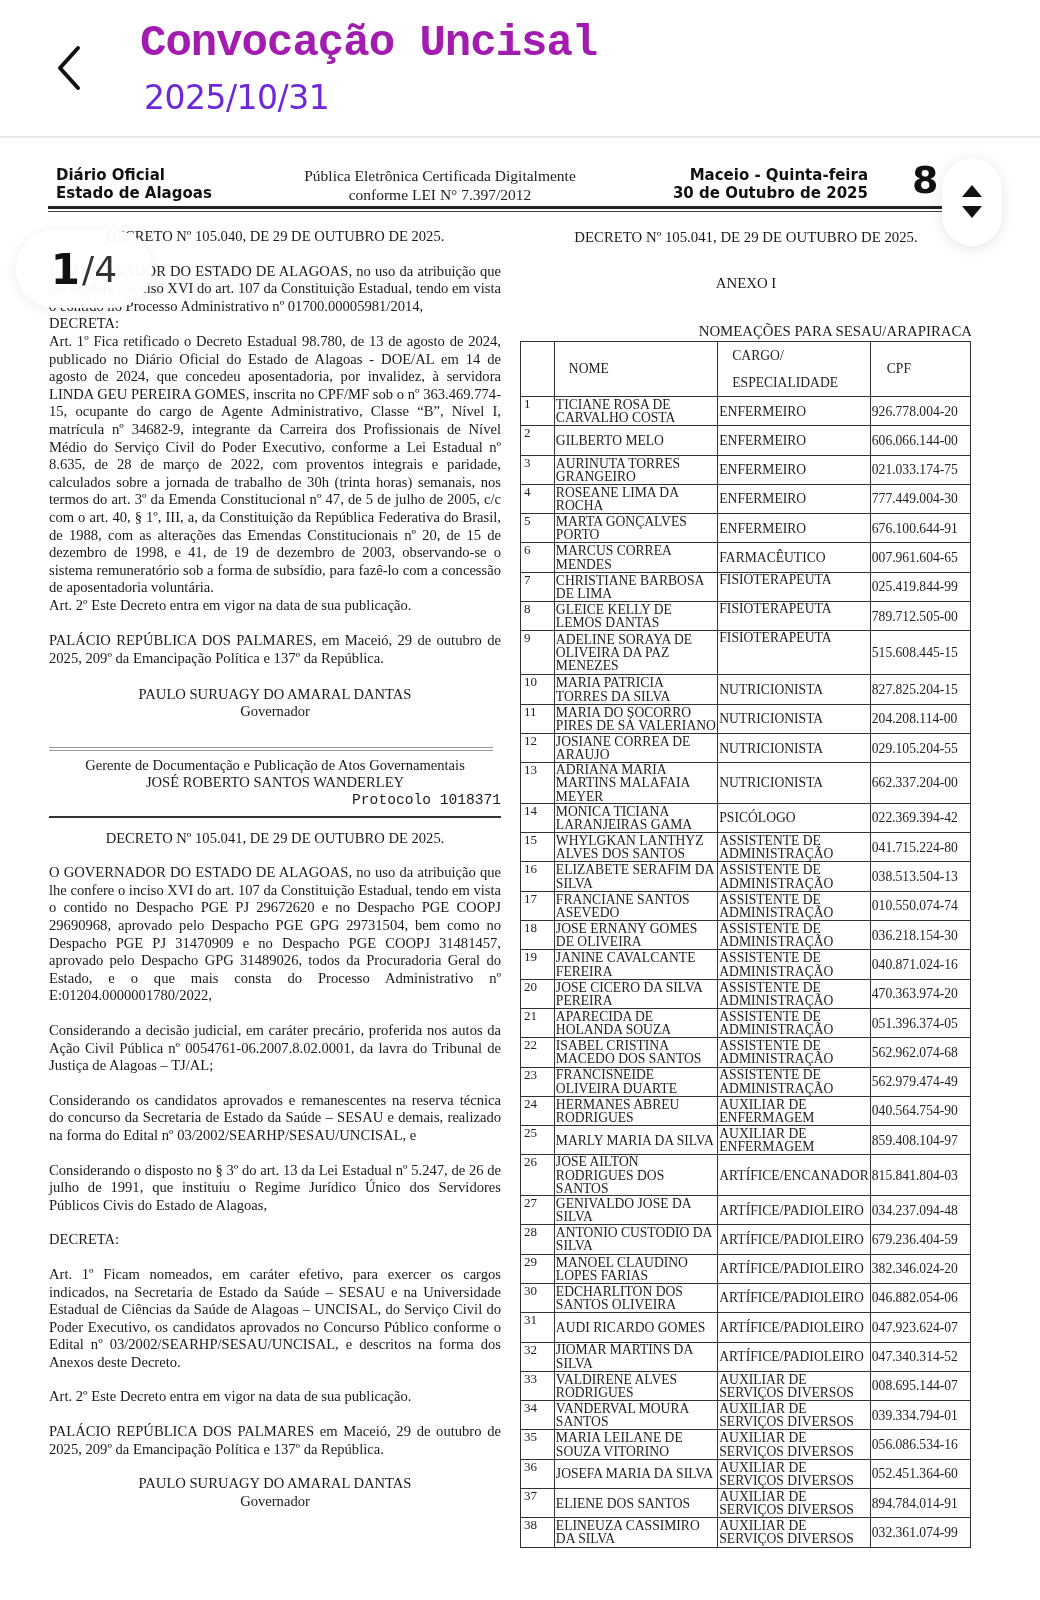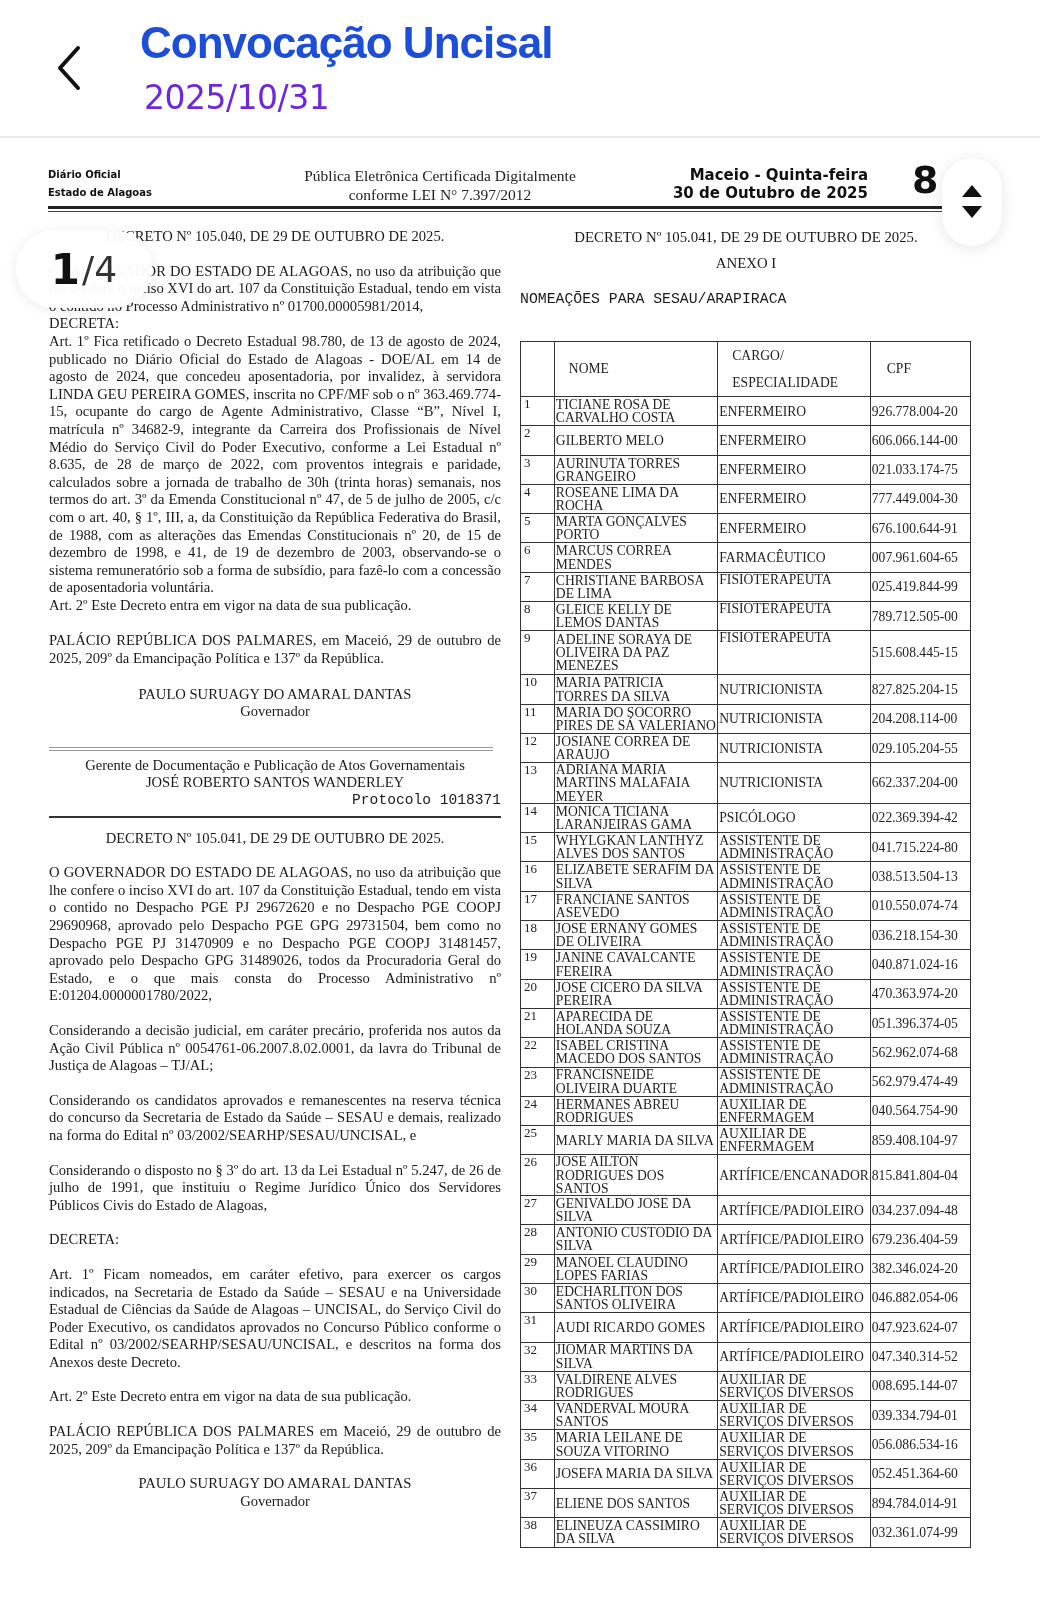"Convocação Uncisal" .app-title { color: #1d4ed8 -> #a21caf; font-family: Liberation Sans, sans-serif -> Liberation Mono, monospace }
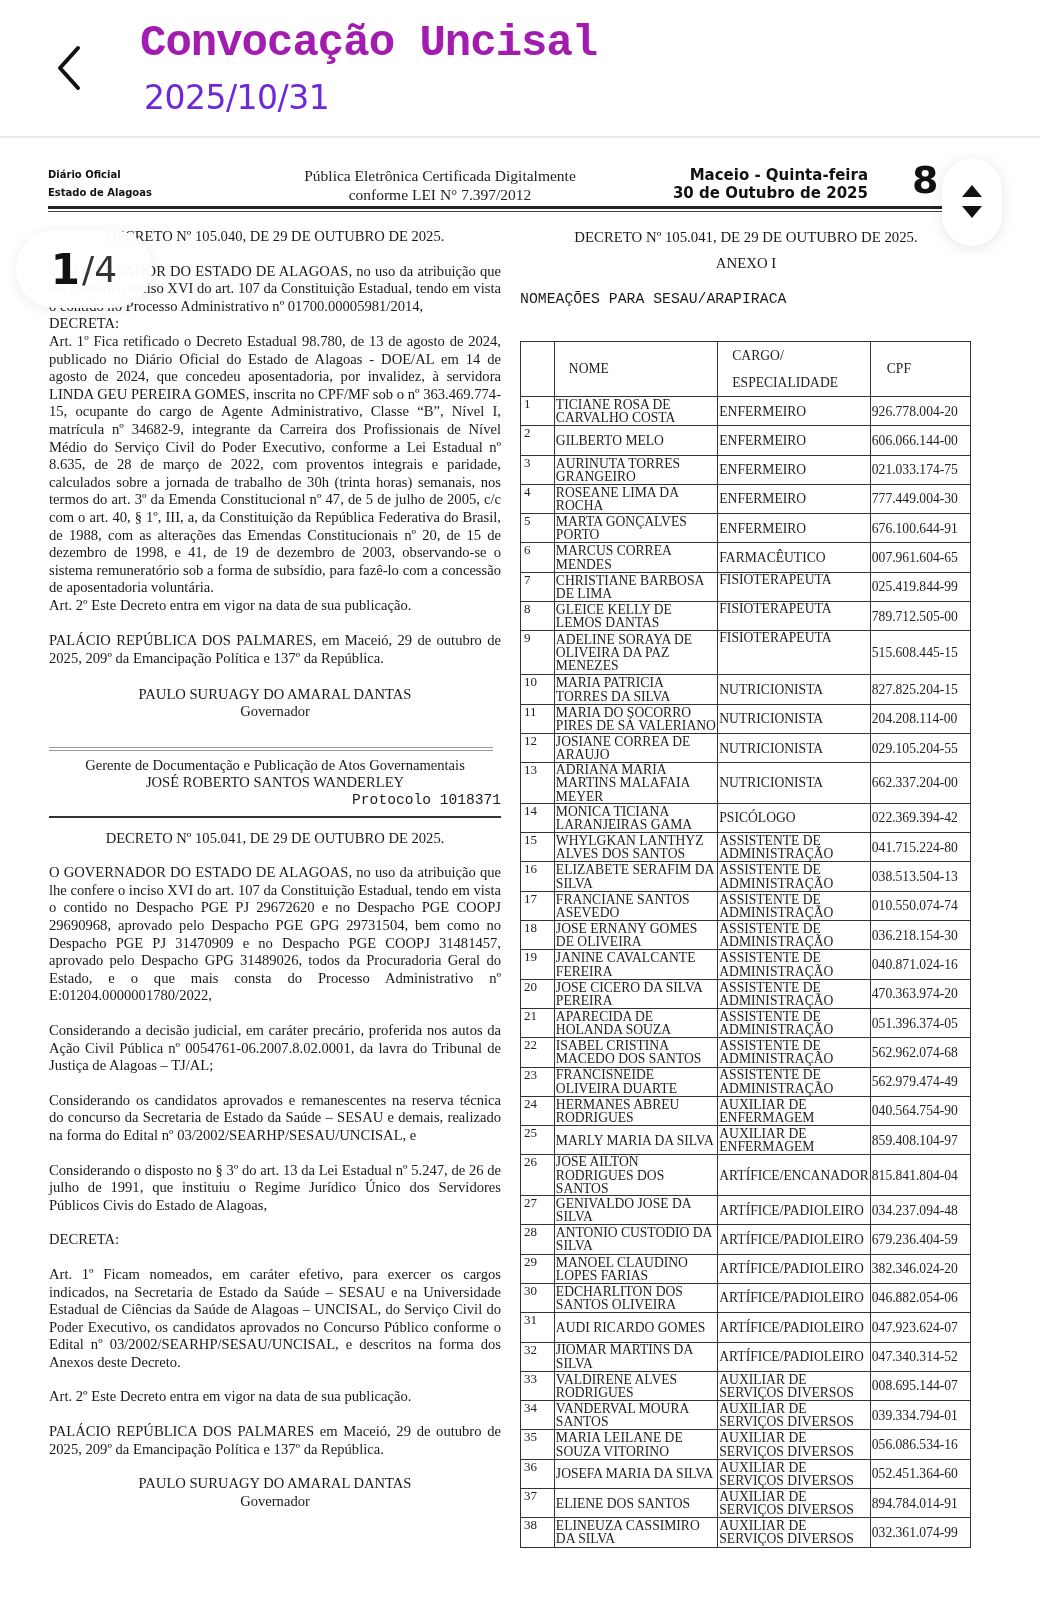"Diário Oficial" .dh-left { font-size: 10px -> 15px; left: 48px -> 56px }
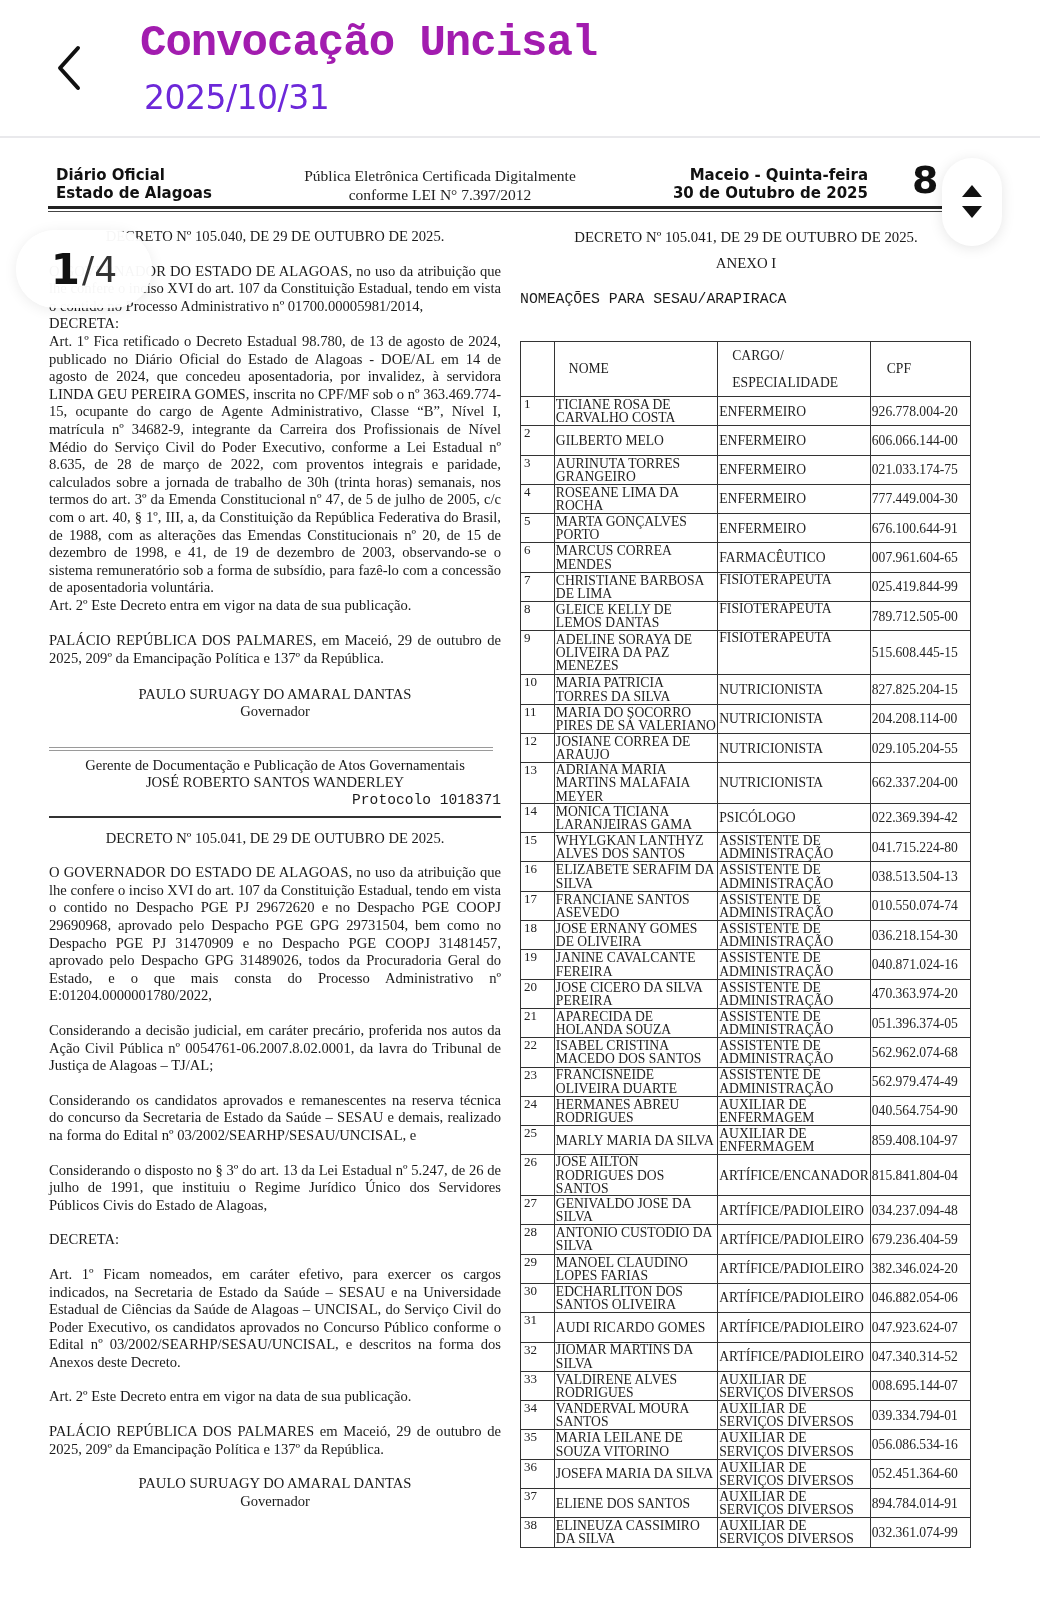"ANEXO I" .col-right .anexo { margin-top: 8px -> 28px }
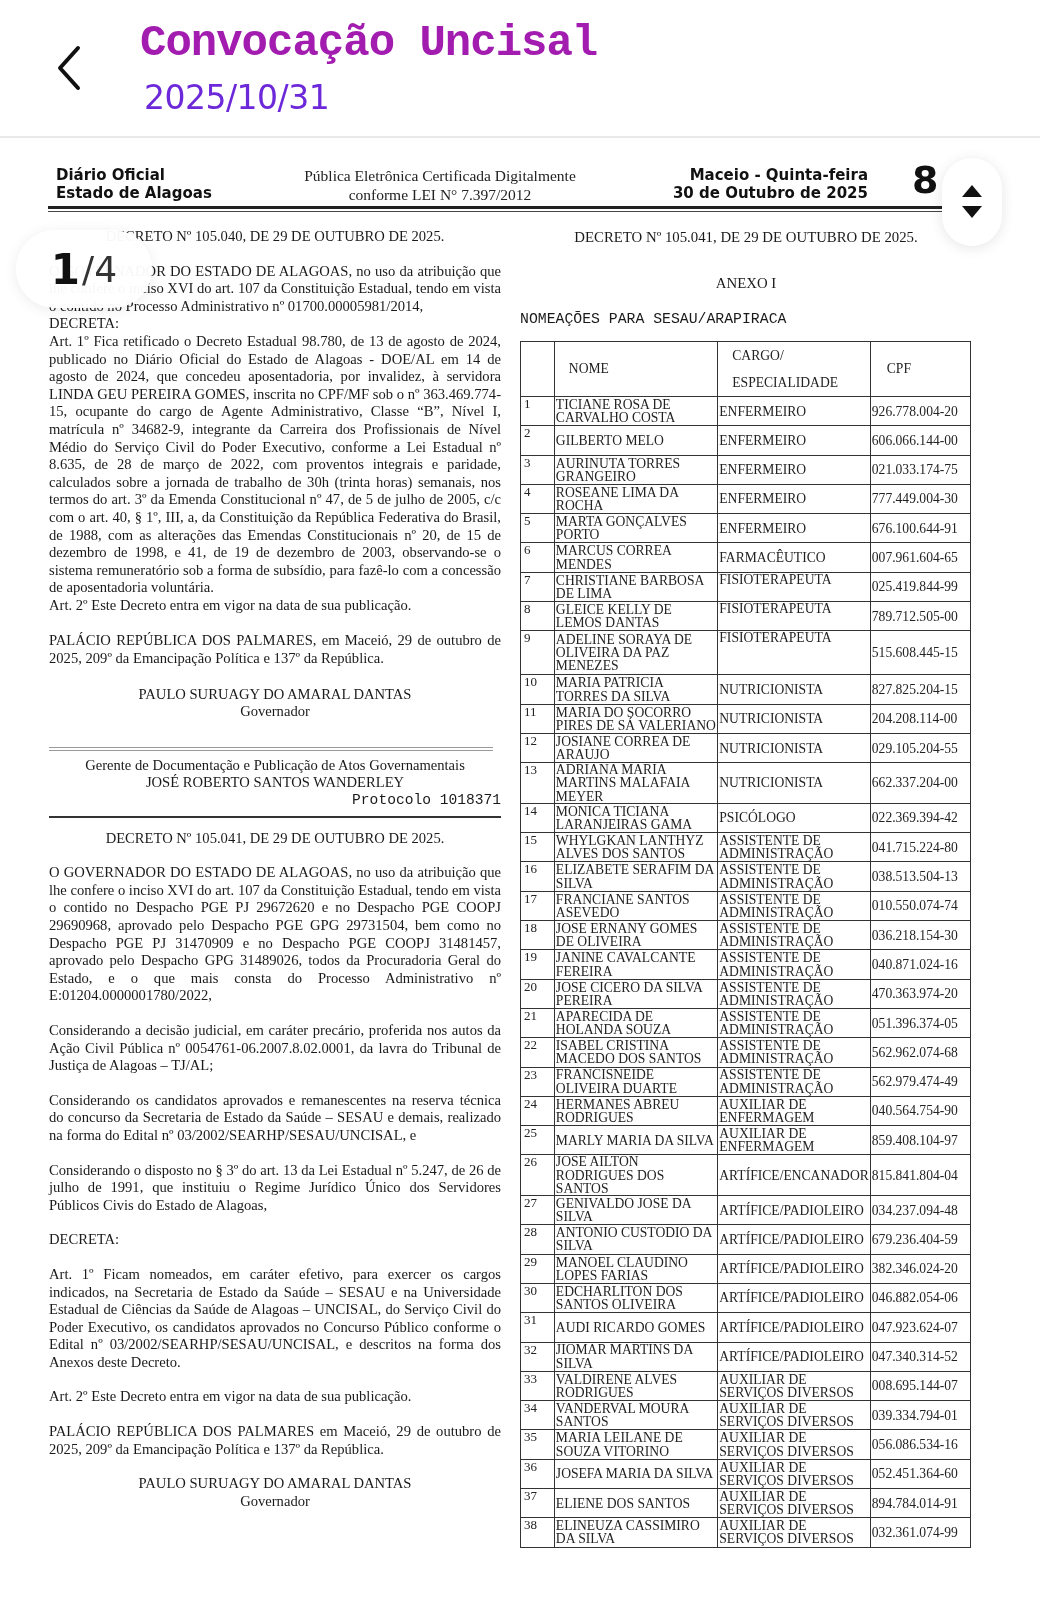"NOMEAÇÕES PARA SESAU/ARAPIRACA" .col-right .nomeacoes { font-family: Liberation Mono, monospace -> none; margin-top: 18px -> 30px; text-align: left -> right }
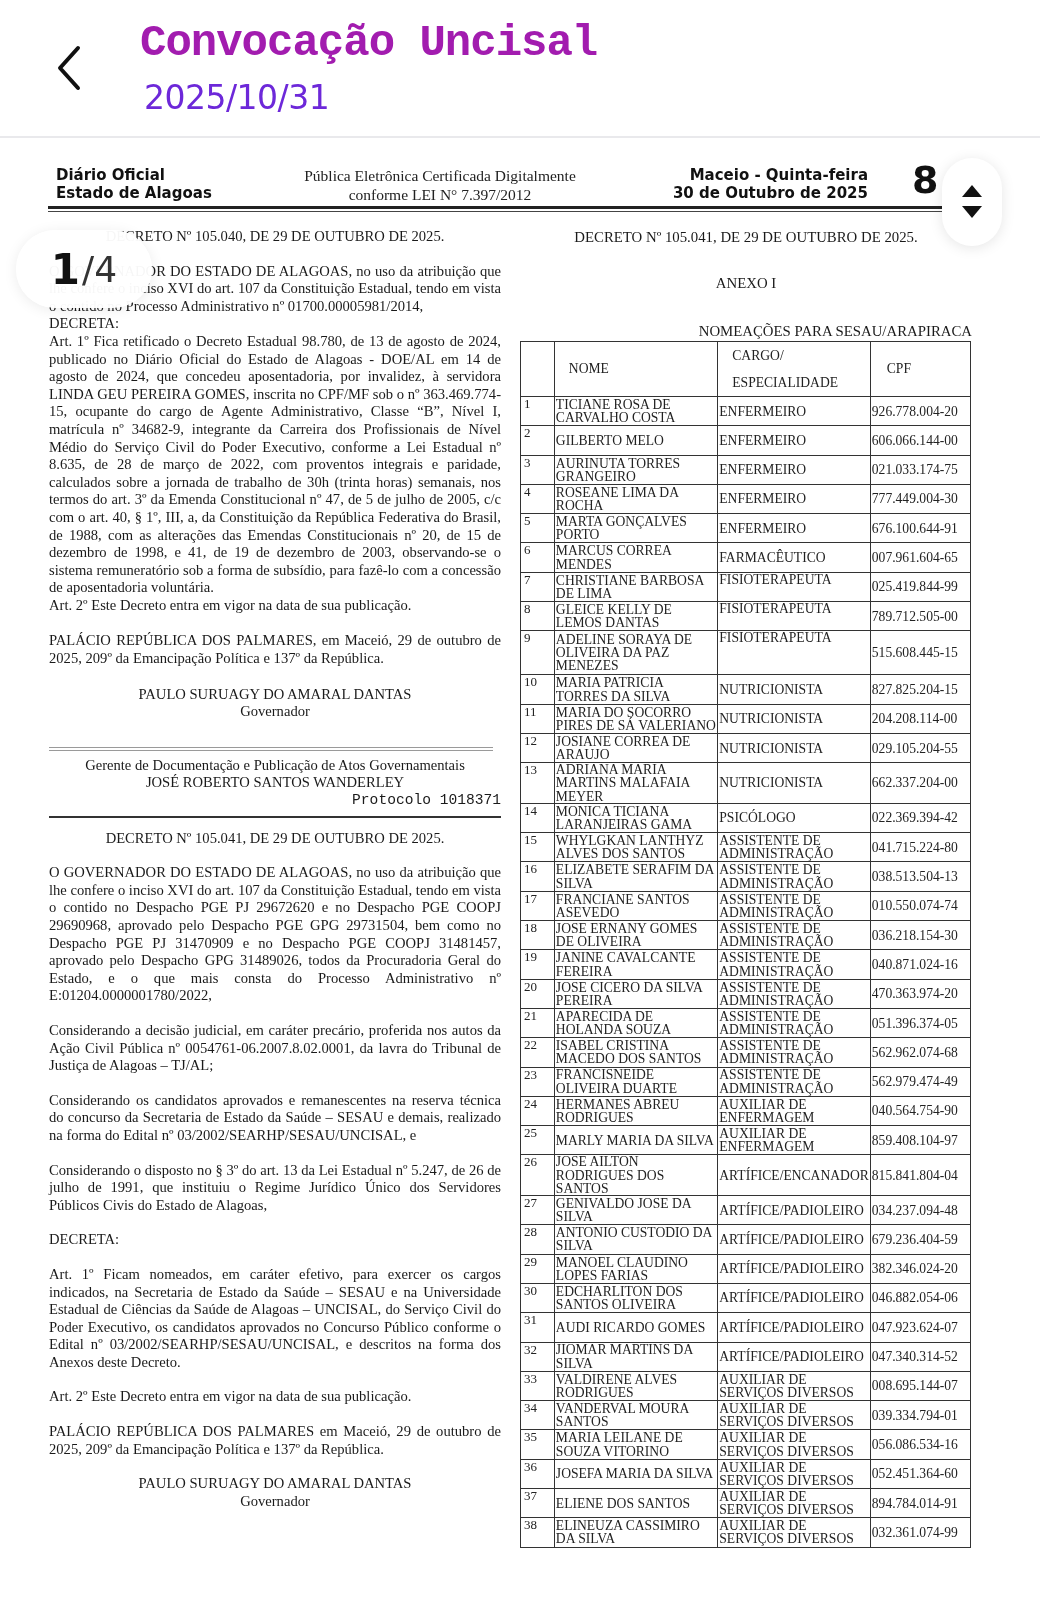"815.841.804-04" td.cpf { text: 815.841.804-04 -> 815.841.804-03 }
